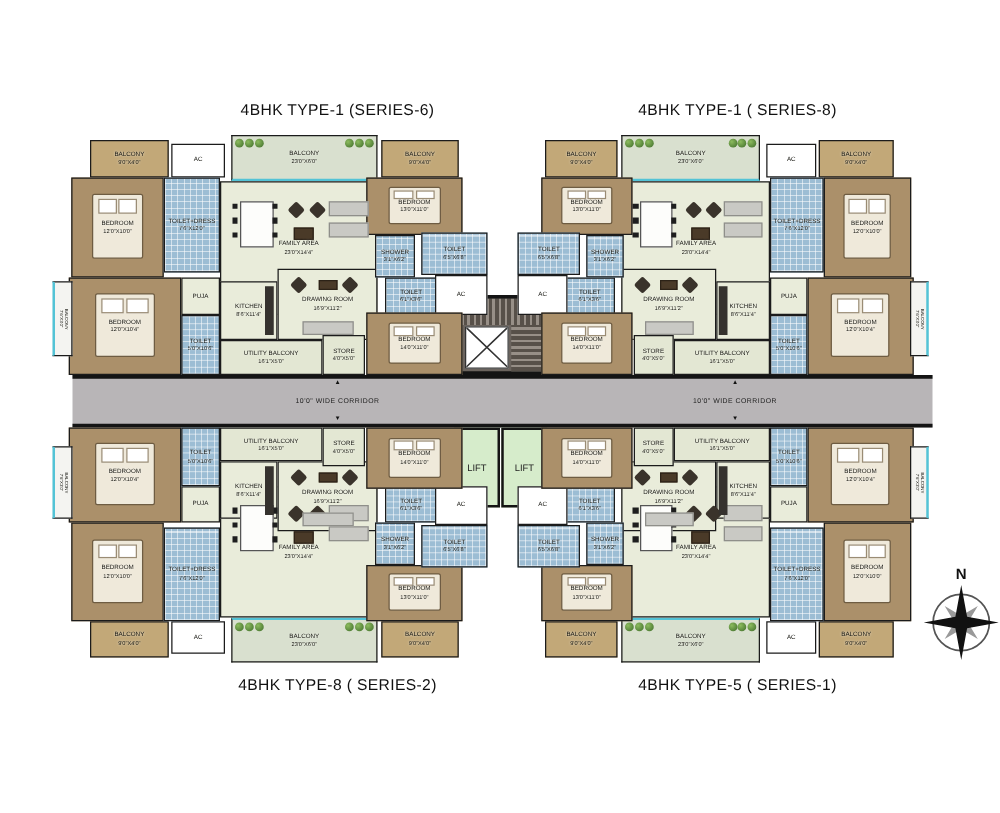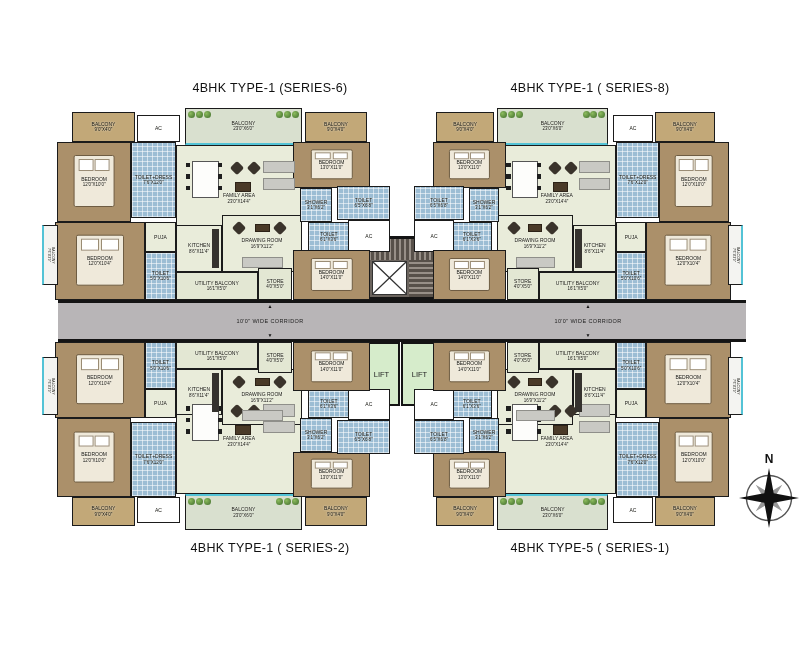"4BHK TYPE-1 ( SERIES-2)" div.title { text: TYPE-1 -> TYPE-8 }
